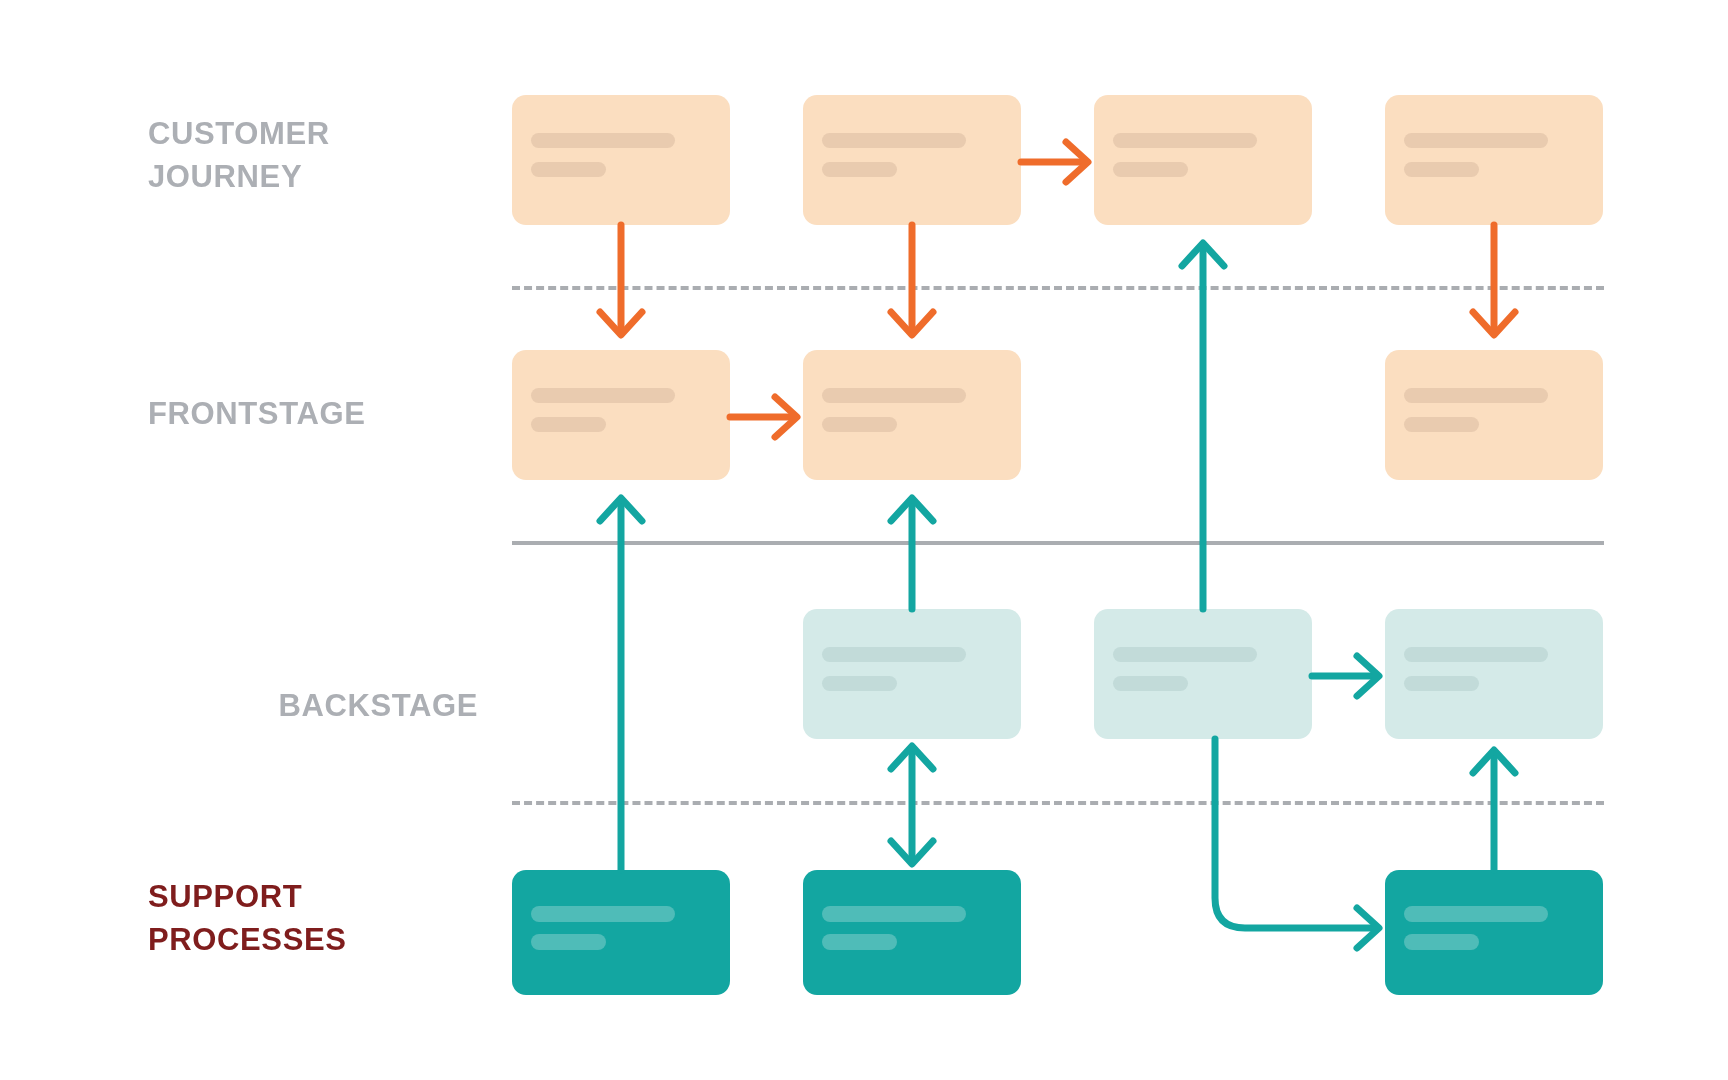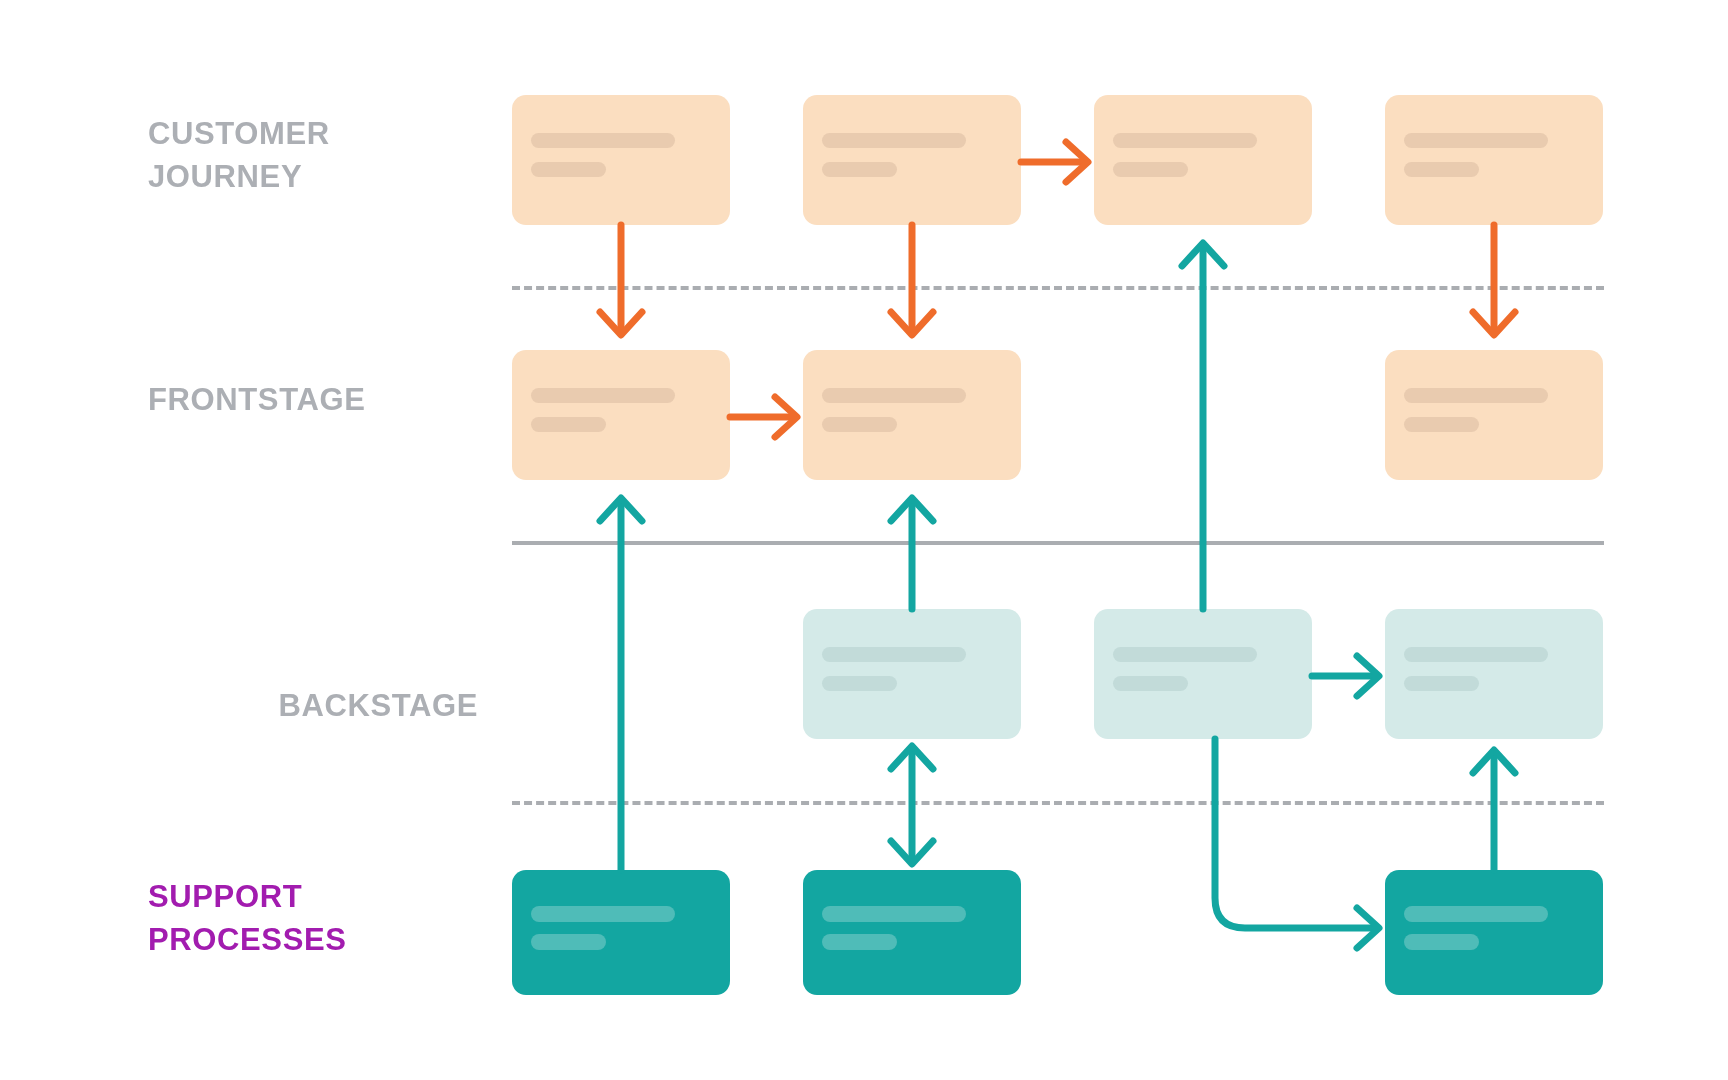"FRONTSTAGE" div.row-label { top: 379px -> 393px }
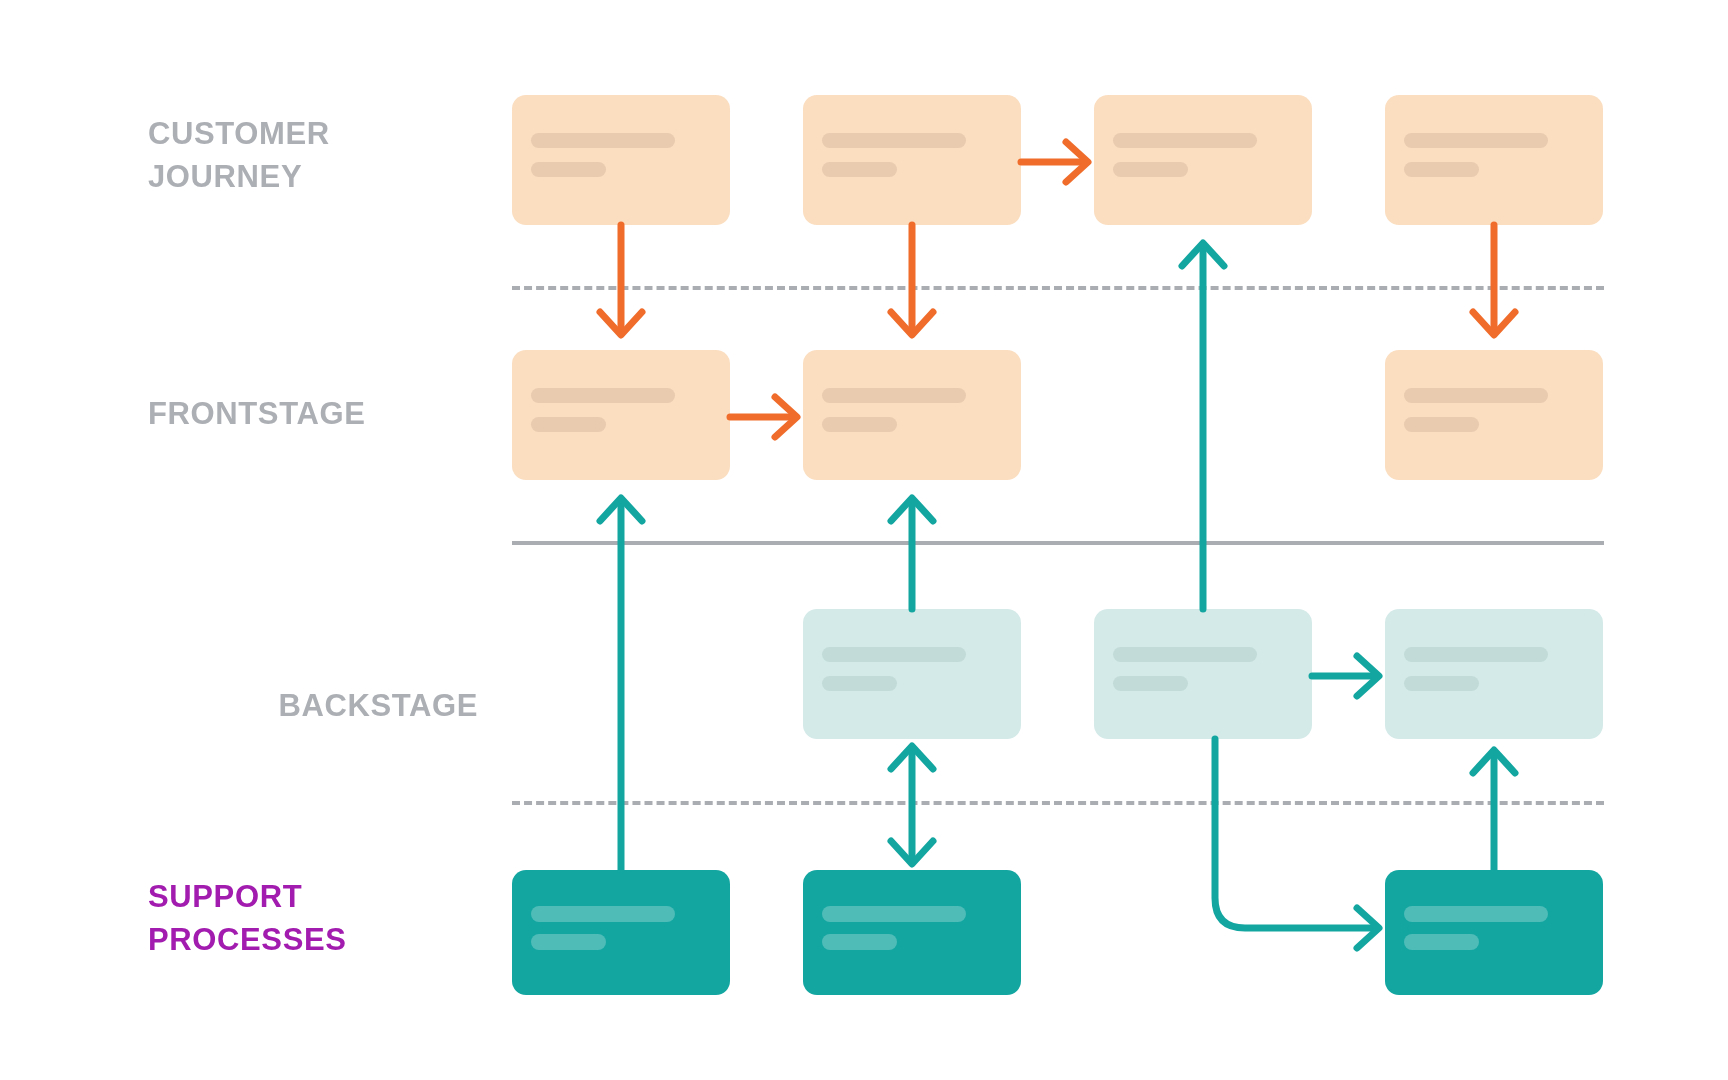"SUPPORT" .row-label.dark { color: #a21caf -> #7f1d1d }
